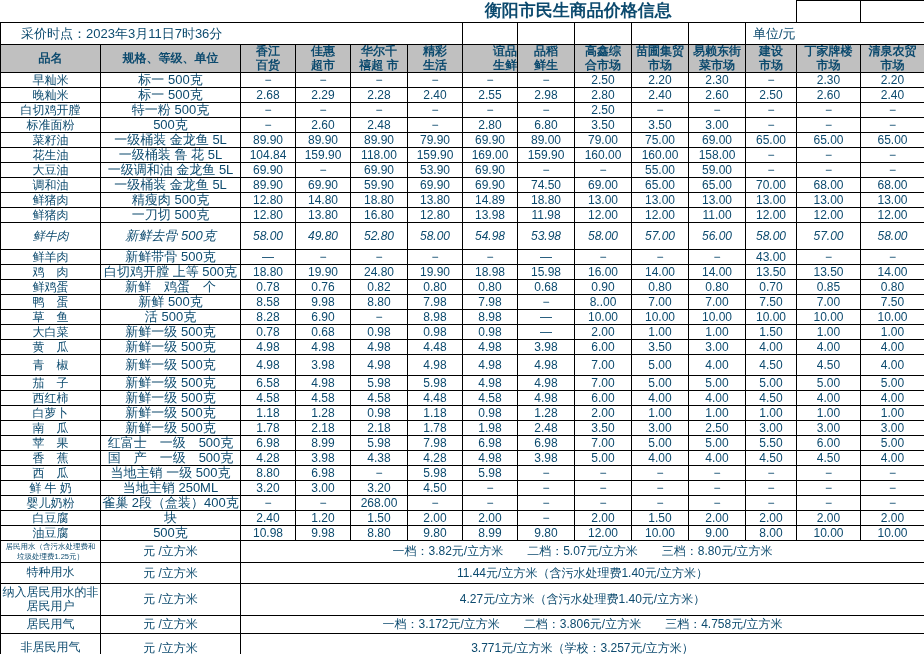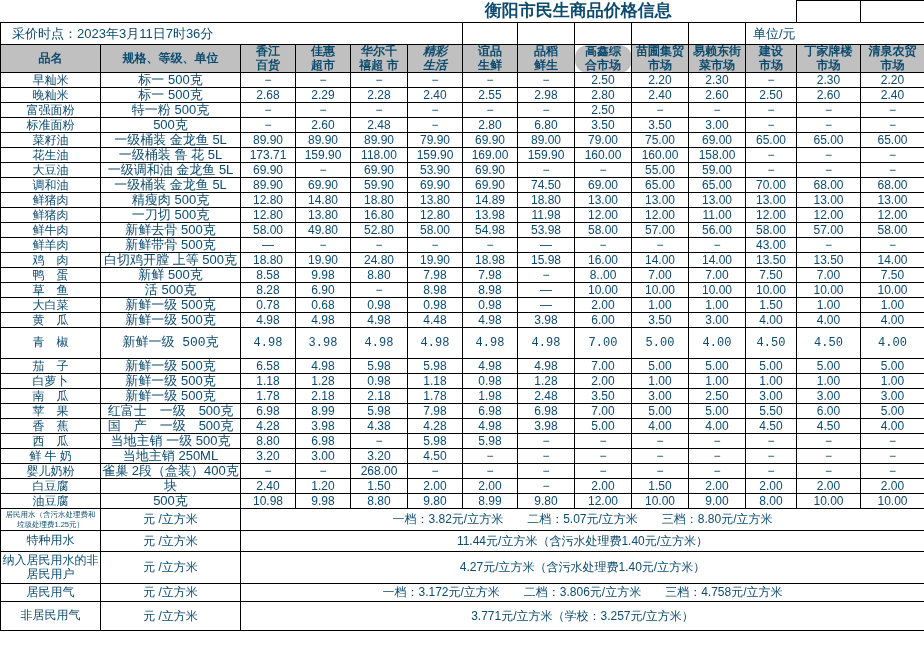"采价时点：2023年3月11日7时36分" .meta-cell { padding-left: 11px -> 20px }
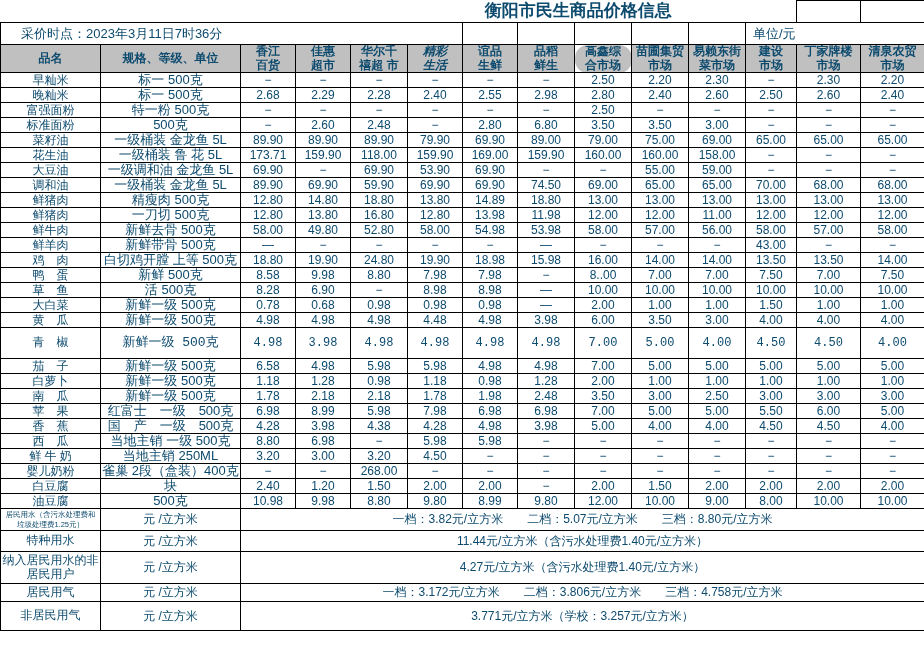"精彩" th.head { font-style: italic -> none }
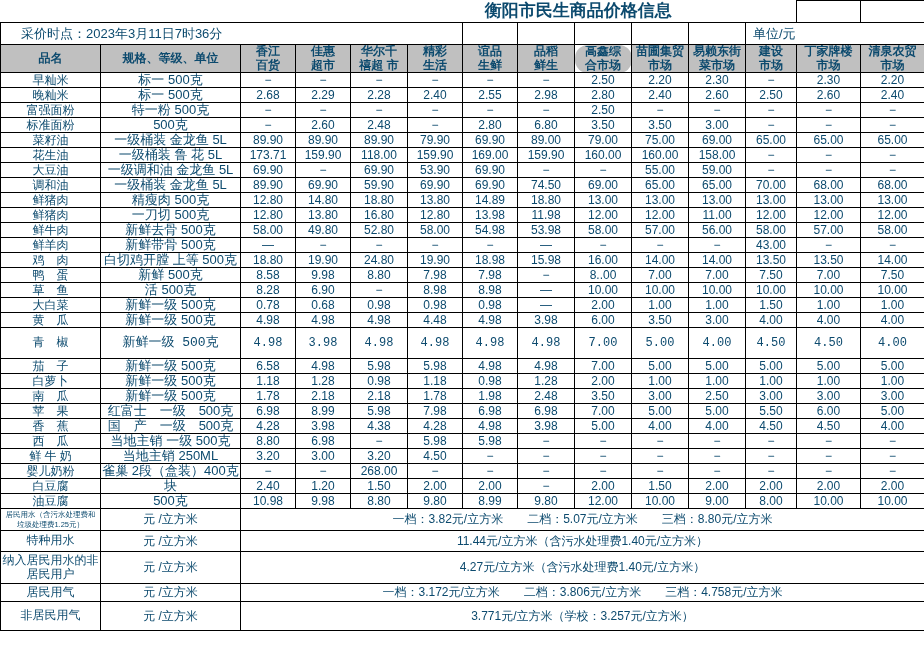"谊品" th.head { text-align: none -> right }
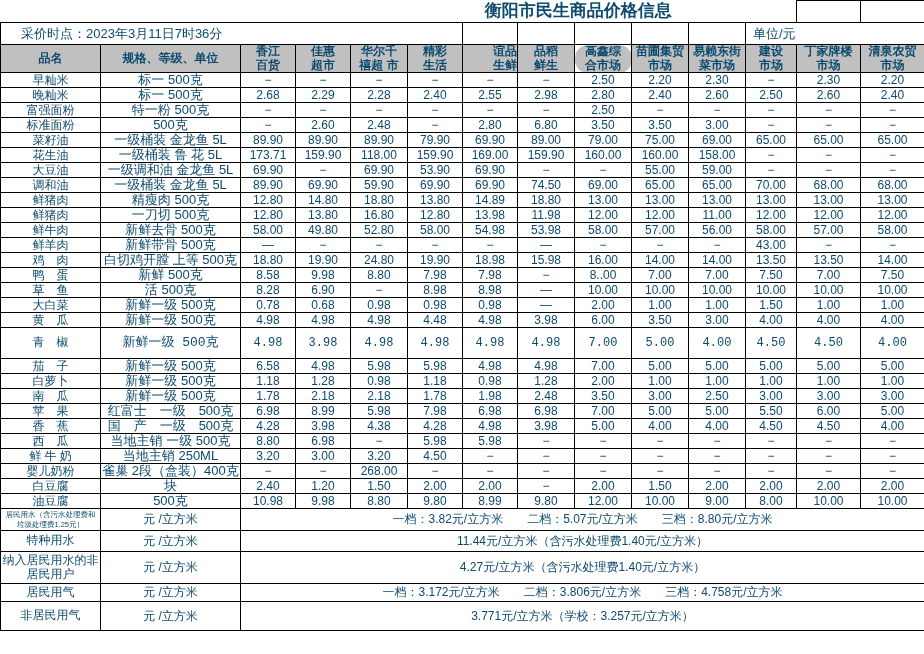"高鑫综" th.head { border-radius: 13px -> none }
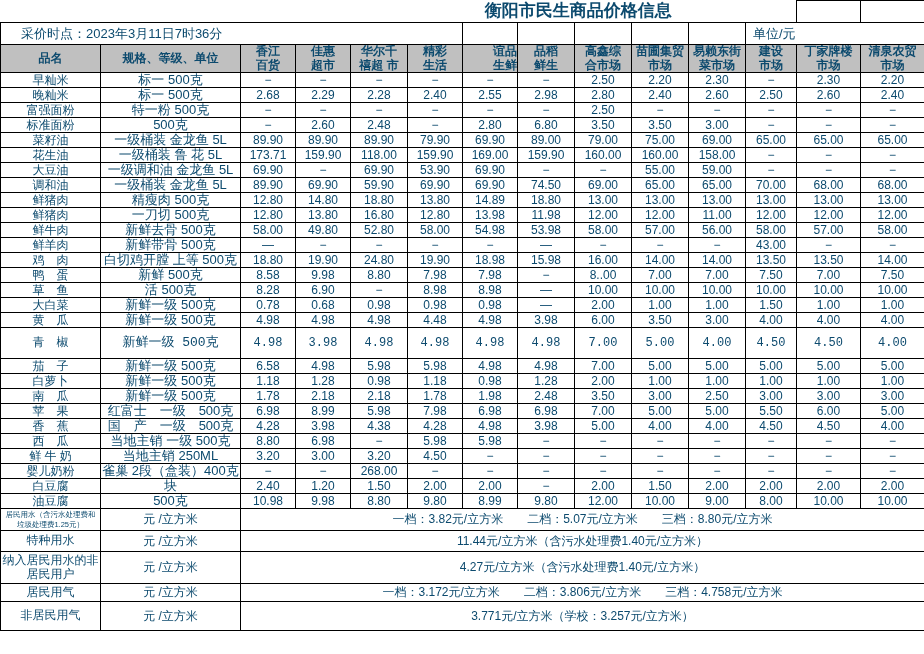"富强面粉" td { text: 富强面粉 -> 白切鸡开膛 }
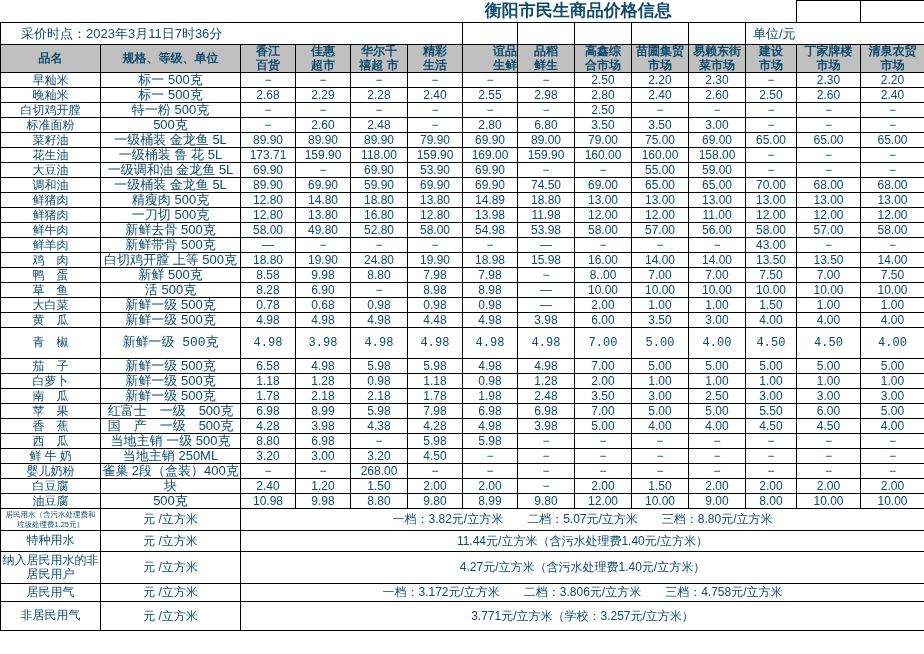"173.71" td.price { text: 173.71 -> 104.84 }
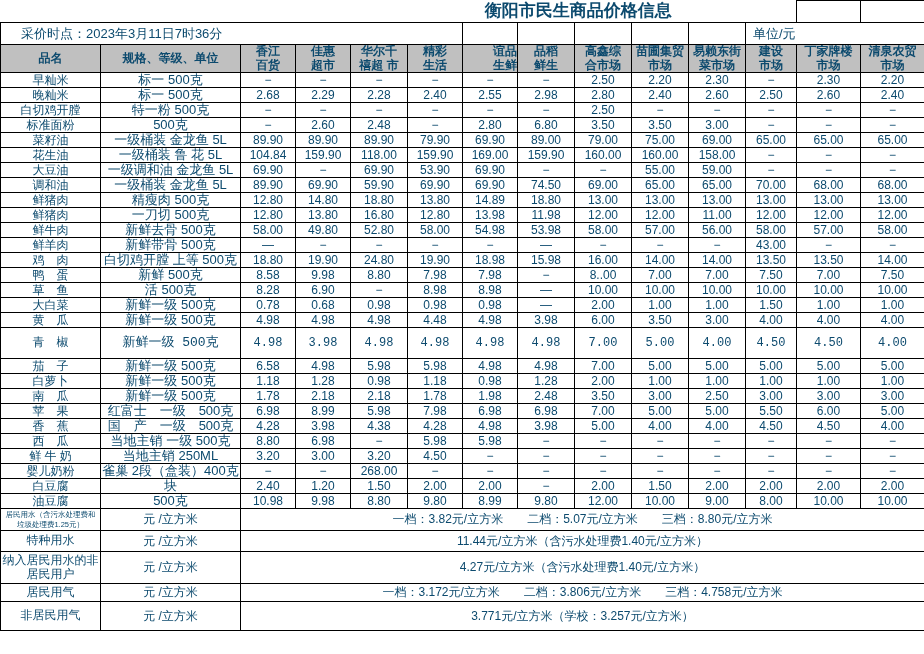"鲜牛肉" tr { font-style: none -> italic; height: 15px -> 27px }
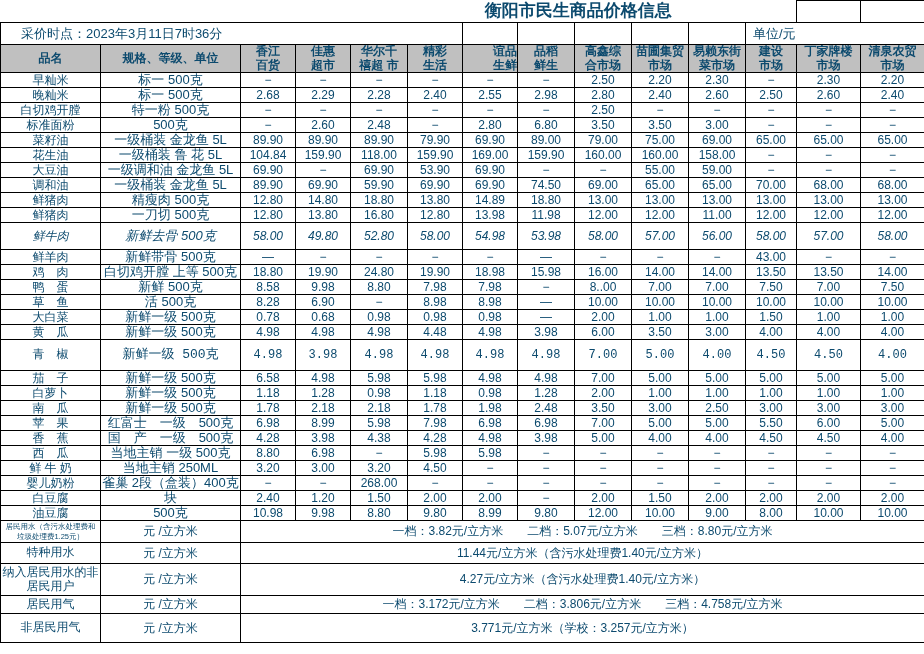"鲜鸡蛋" tr { html: none -> <tr> <td>鲜鸡蛋</td> <td>新鲜 鸡蛋 个</td> <td>0.78</td> <td>0.76</td> <td>0.82</td> <td>0.80</td> <td>0.80</td> <td>0.68</td> <td>0.90</td> <td>0.80</td> <td>0.80</td> <td>0.70</td> <td>0.85</td> <td>0.80</td> </tr> }
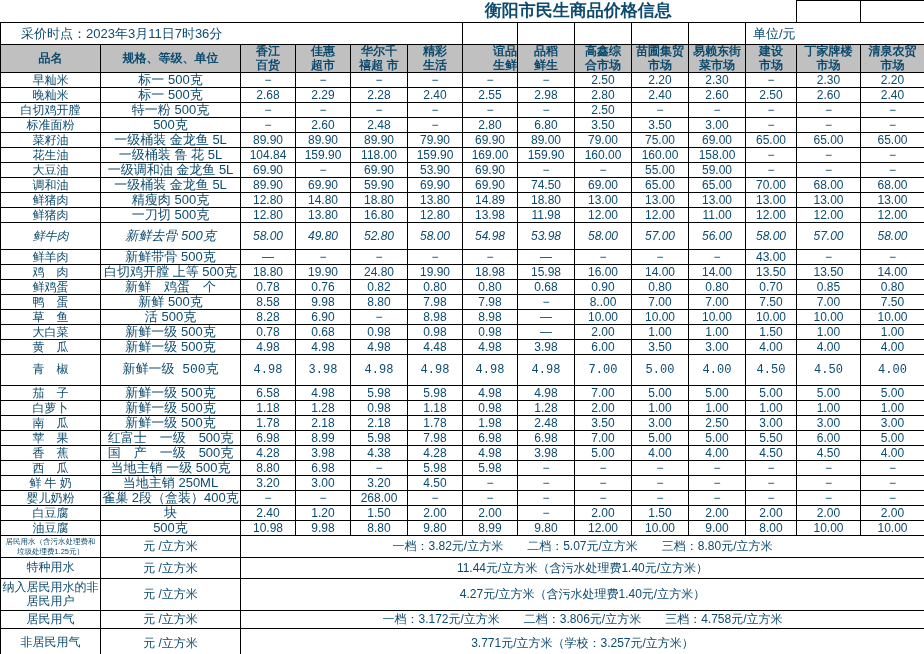"青 椒" tr { font-family: Liberation Mono, monospace -> none; height: 31px -> 21px }
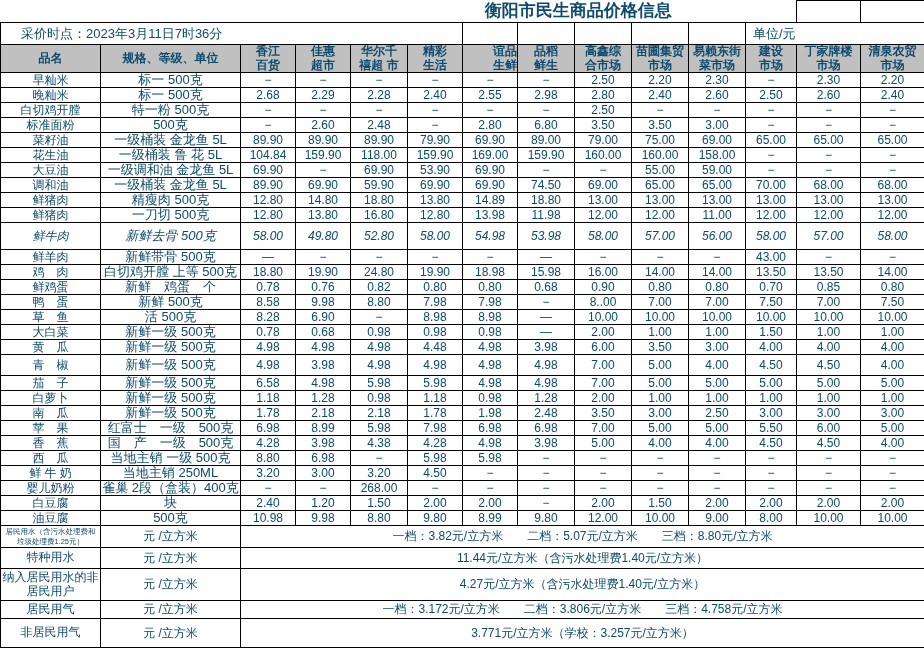"西红柿" tr { html: none -> <tr> <td>西红柿</td> <td>新鲜一级 500克</td> <td>4.58</td> <td>4.58</td> <td>4.58</td> <td>4.48</td> <td>4.58</td> <td>4.98</td> <td>6.00</td> <td>4.00</td> <td>4.00</td> <td>4.50</td> <td>4.00</td> <td>4.00</td> </tr> }
